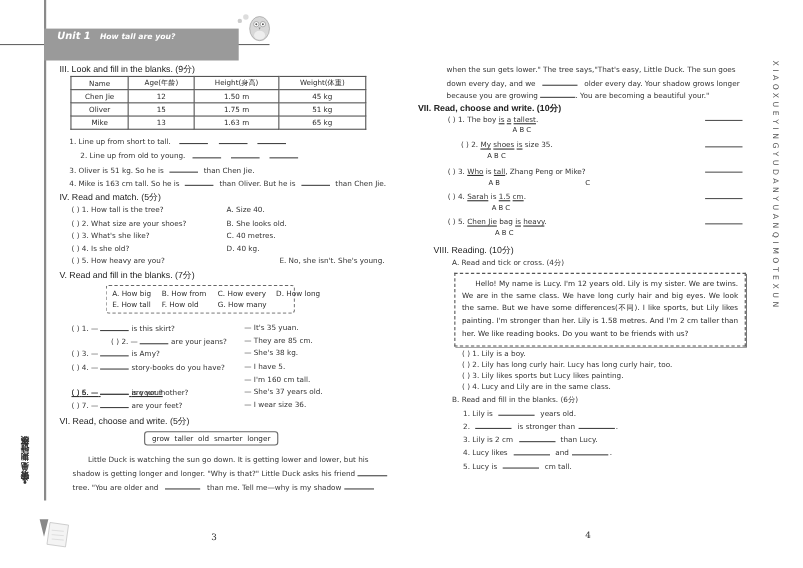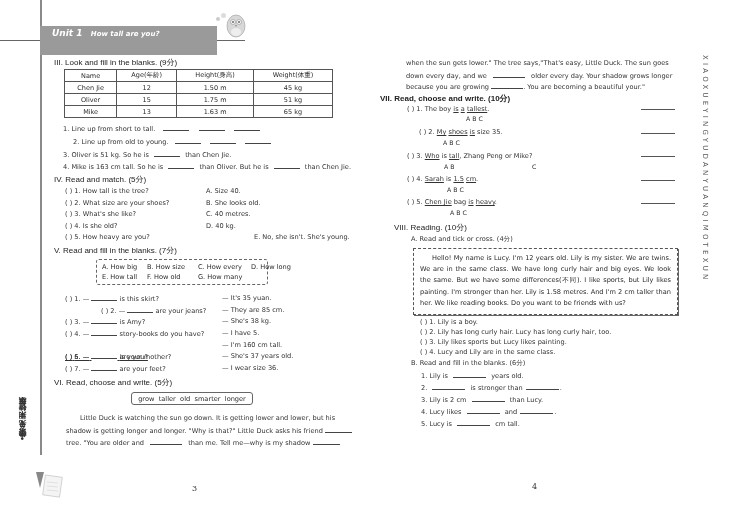"B. How size" span.opt { text: size -> from }
